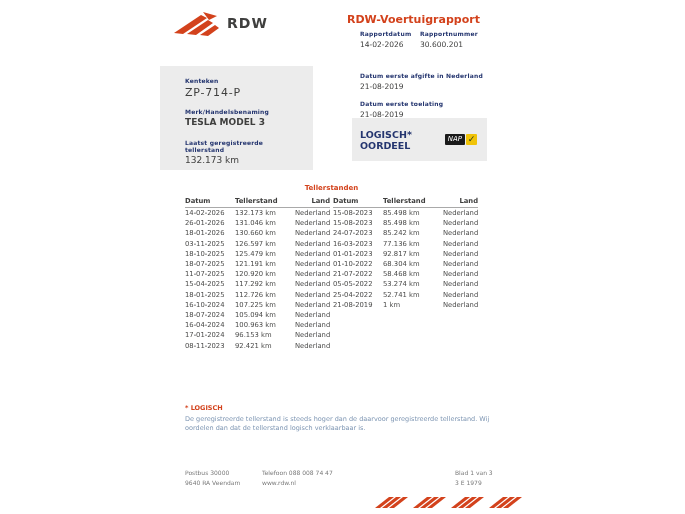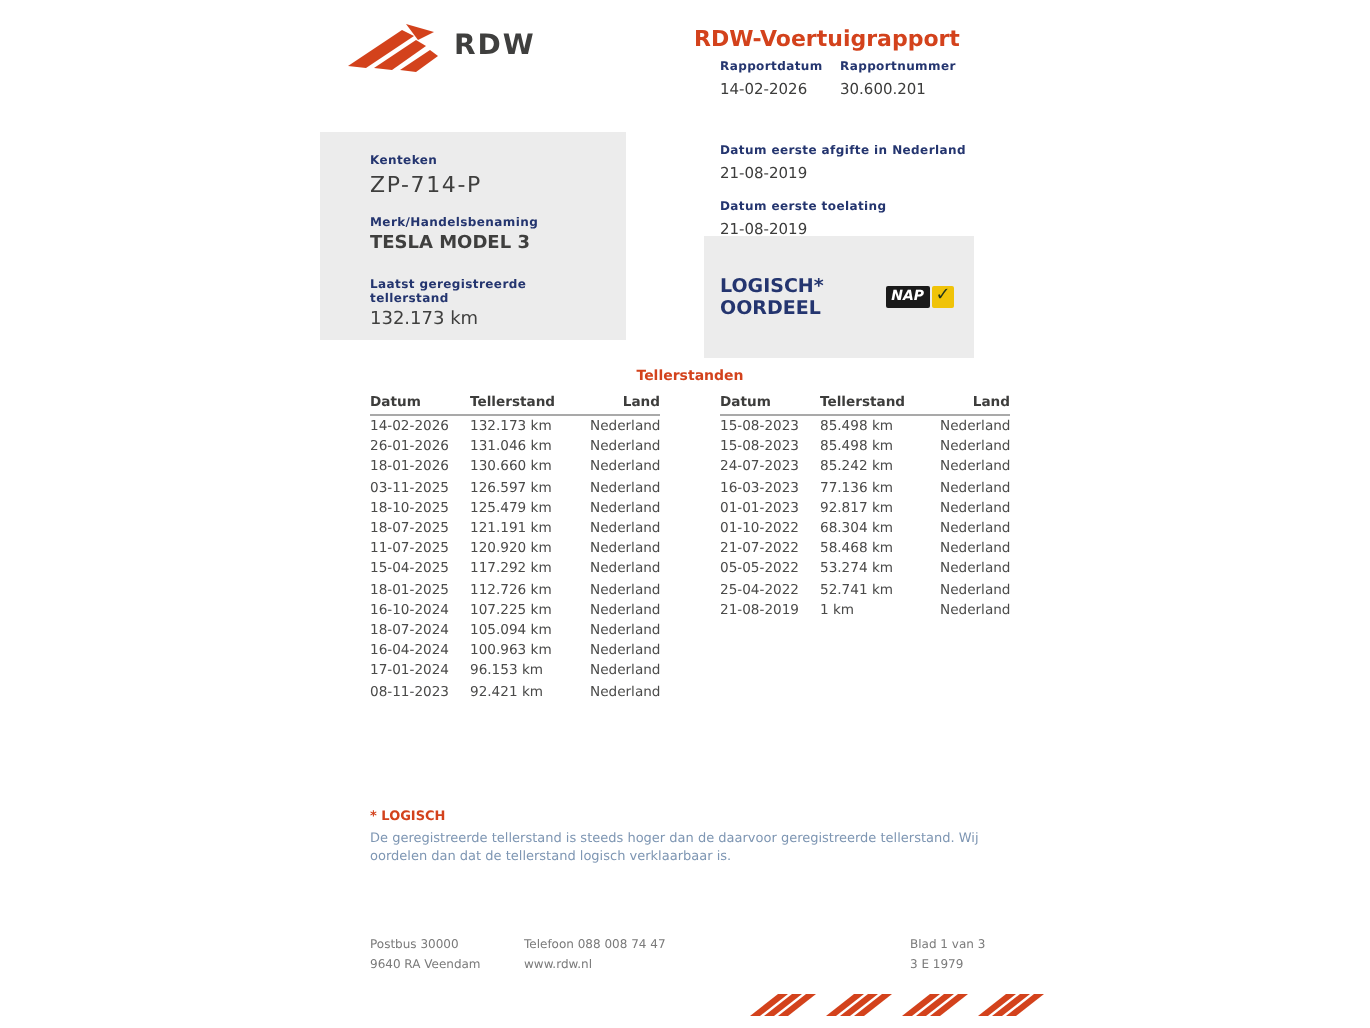"LOGISCH*" .judgement-panel { height: 61px -> 43px }
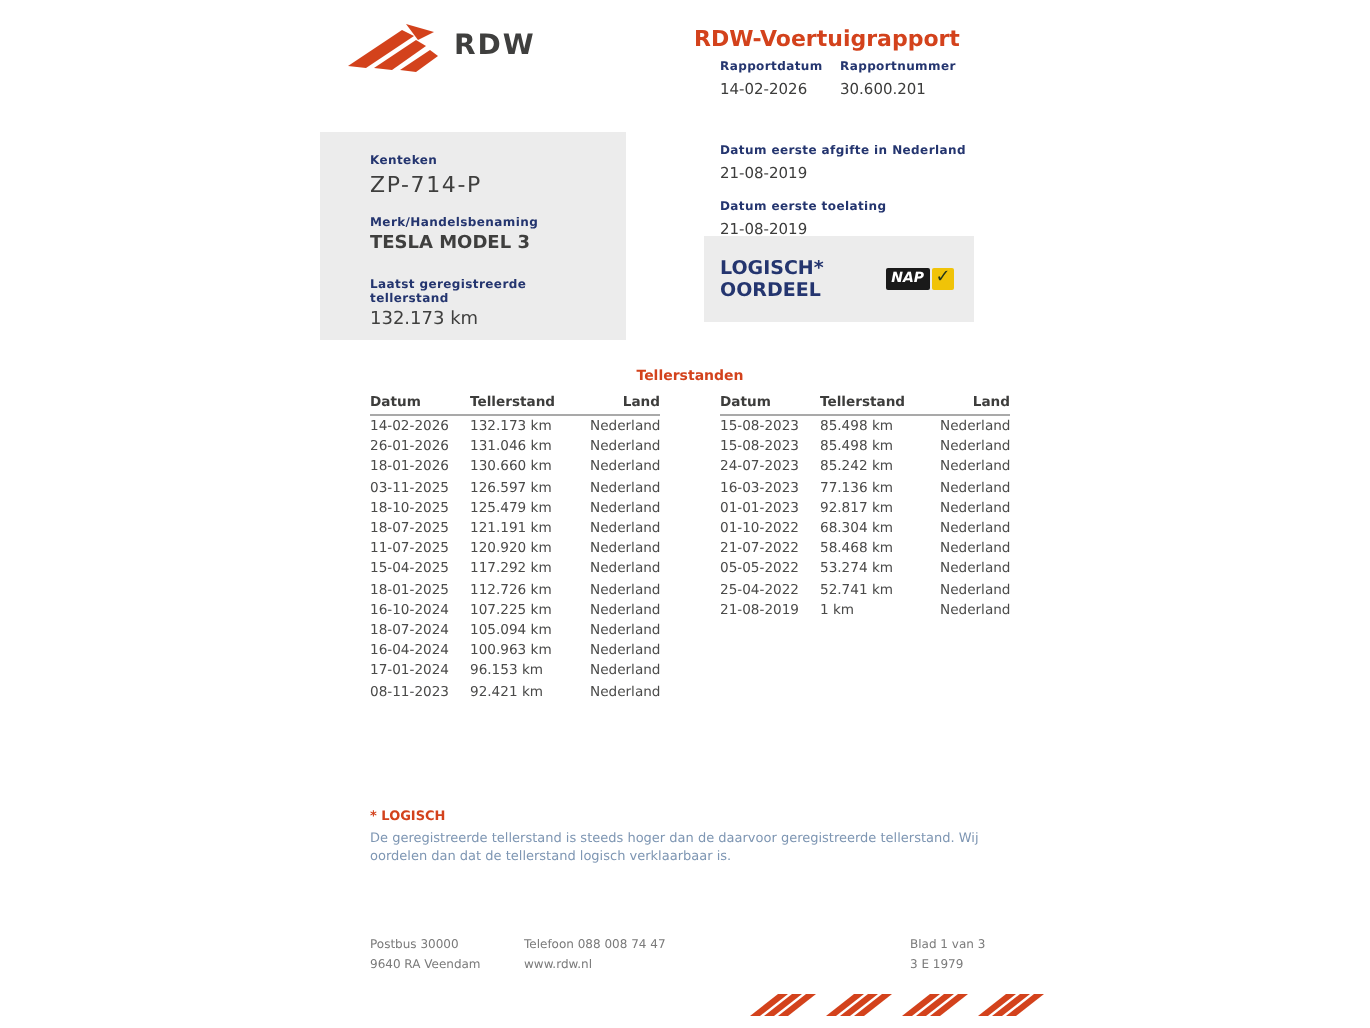"NAP" .nap-black { font-weight: bold -> normal }
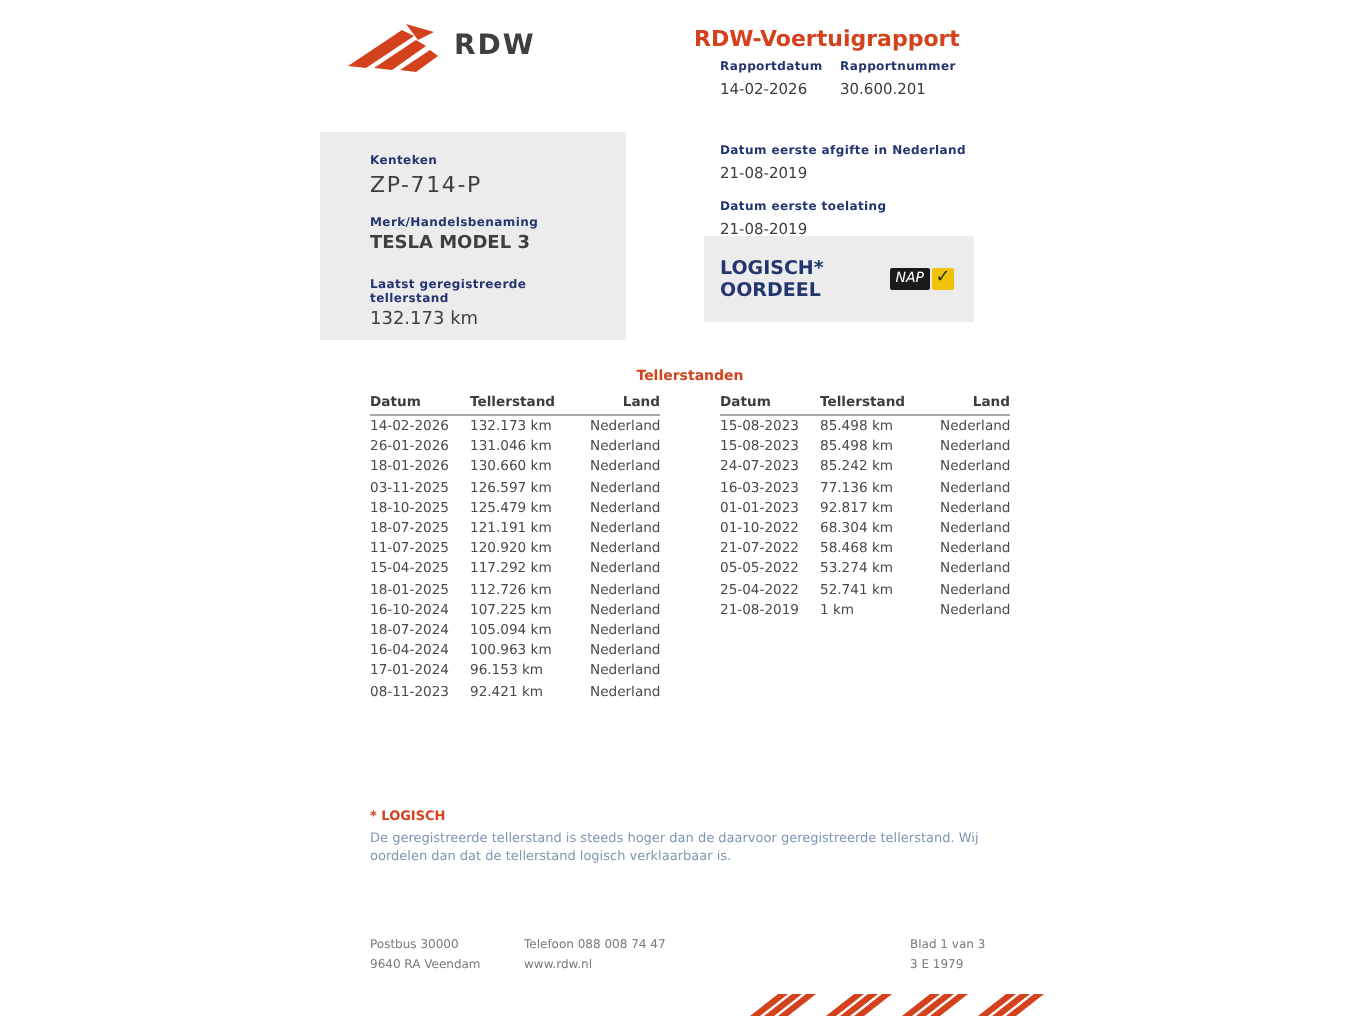"Datum" .tables { gap: 30px -> 3px }
